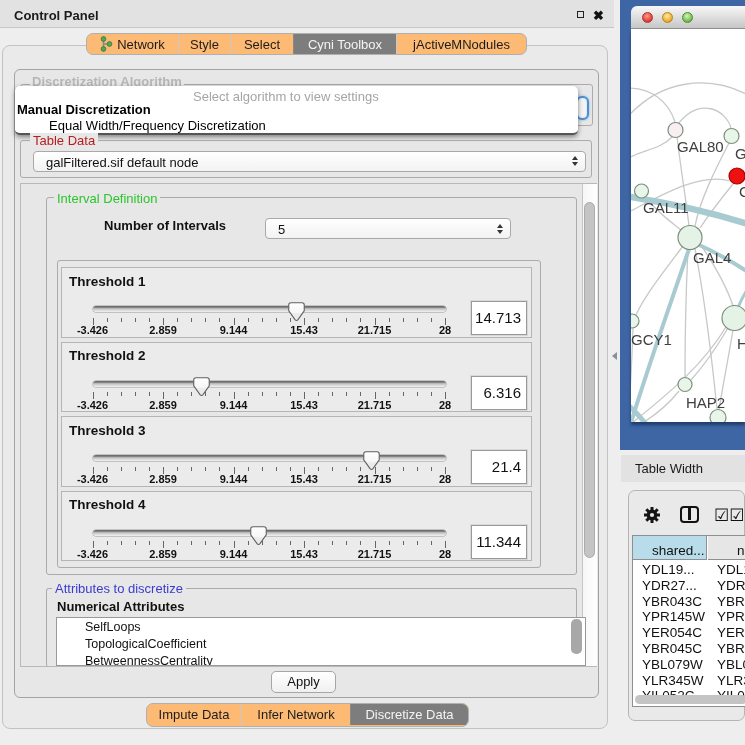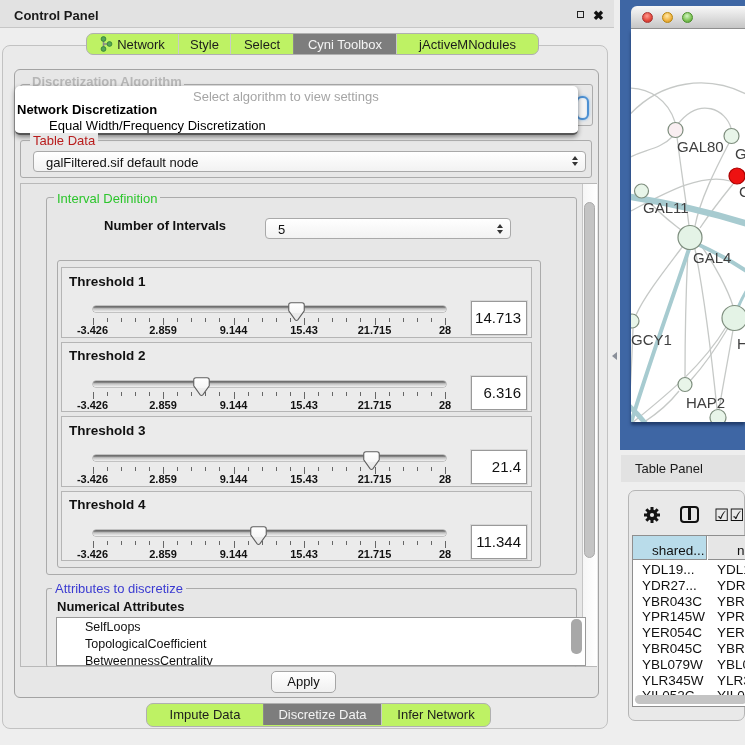"Network" .tabbar { background: #bef264 -> #fdba74 }
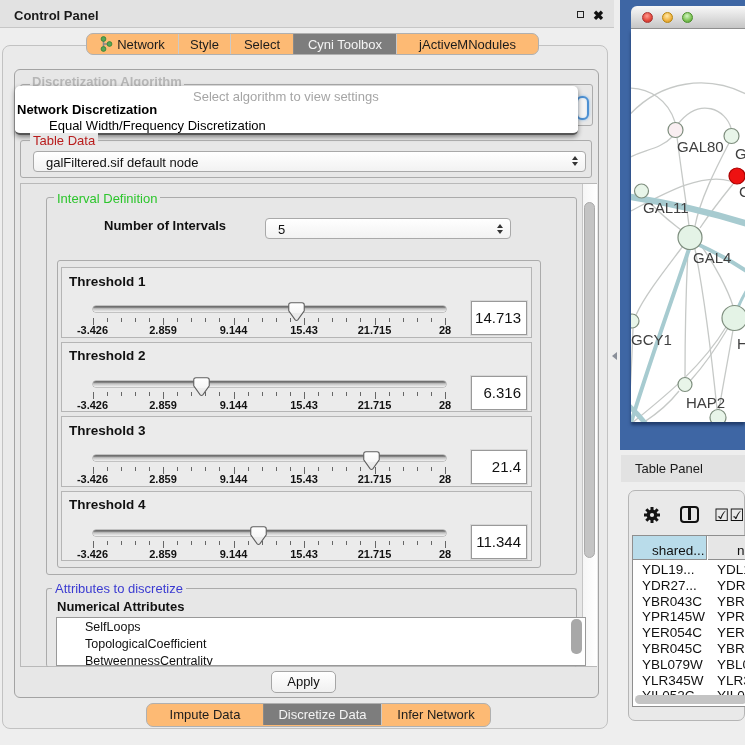"jActiveMNodules" div.tab { width: 142px -> 130px }
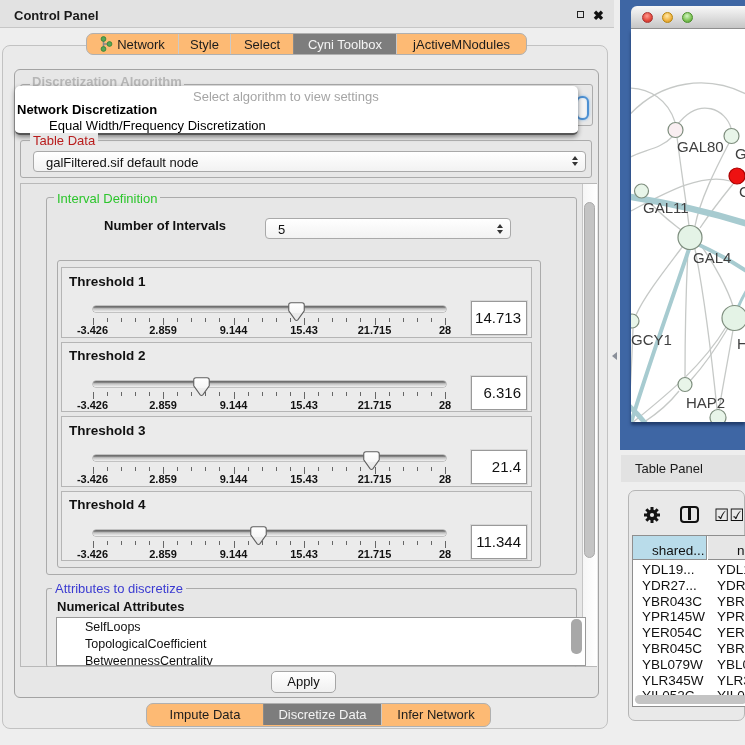"Network Discretization" div { text: Network -> Manual }
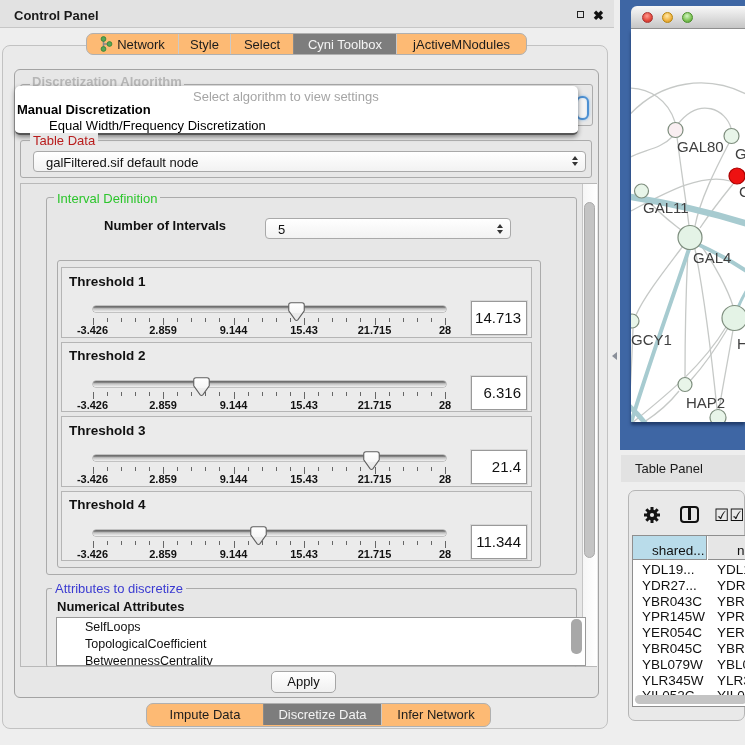"Table Panel" span { text: Panel -> Width }
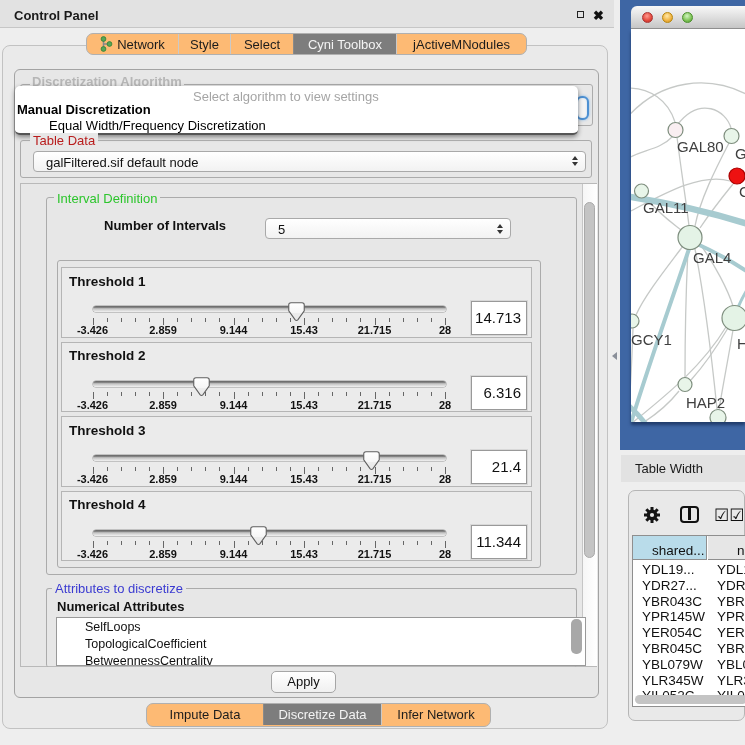"Impute Data" div.tab { width: 116px -> 94px }
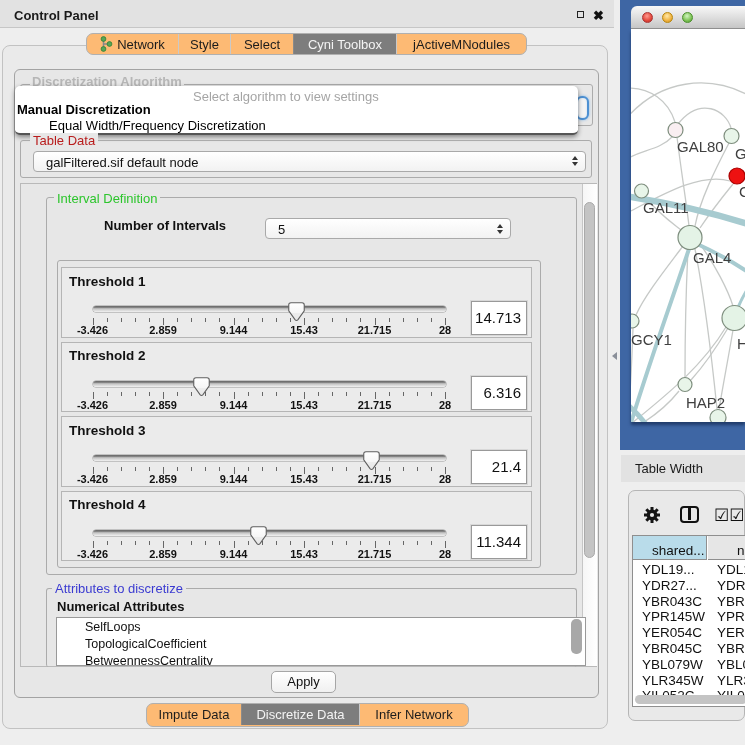"Discretize Data" div.tab { order: before "Infer Network" -> after "Infer Network" }
